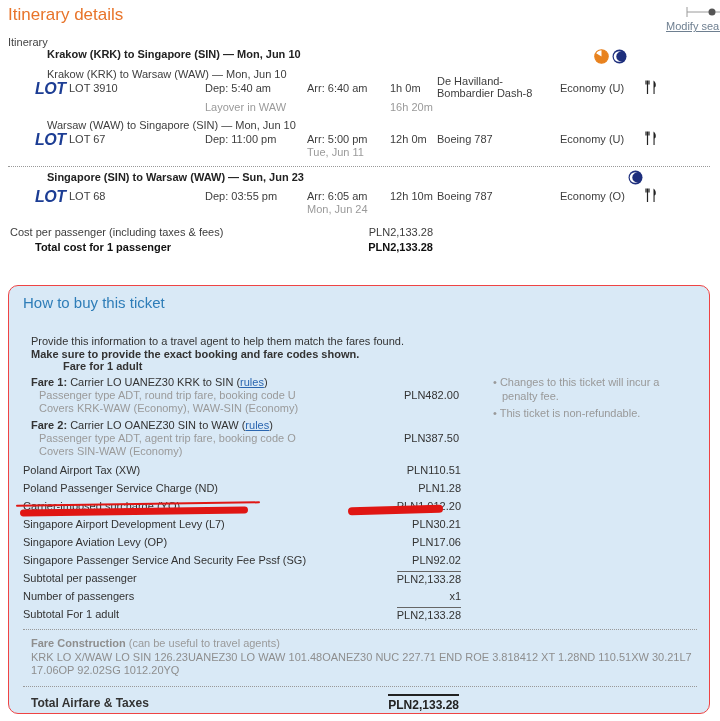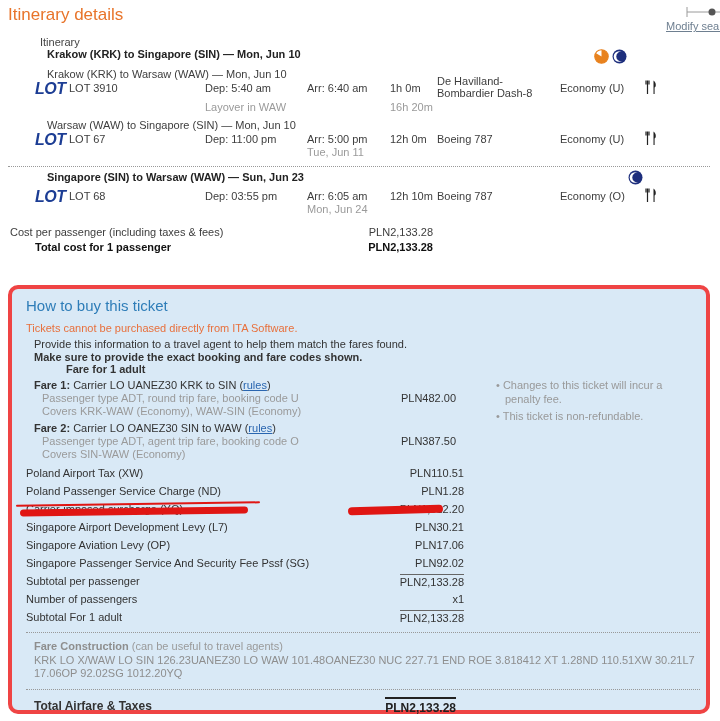"Itinerary" .itin-label { margin-left: 32px -> none }
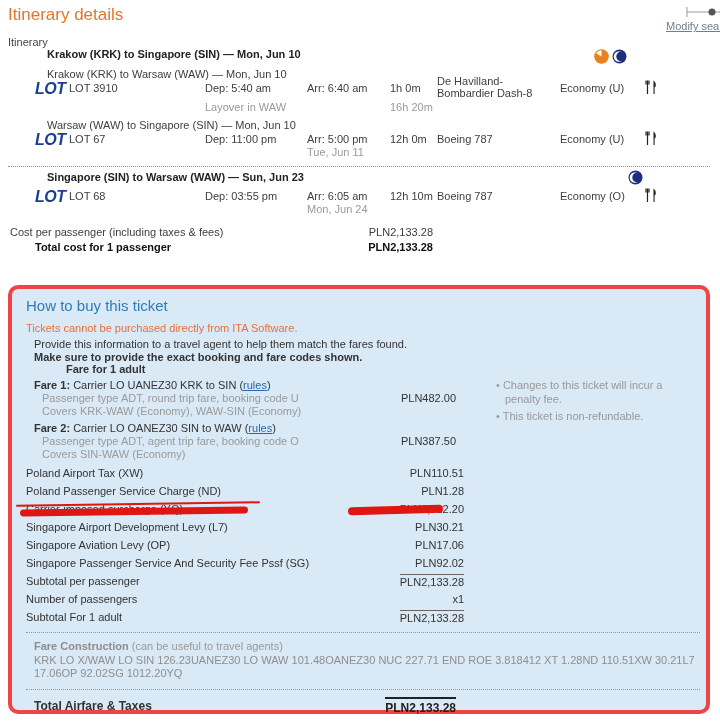"How to buy this ticket" .buybox { border: 4px solid #ef4444 -> 1px solid #ef4444 }
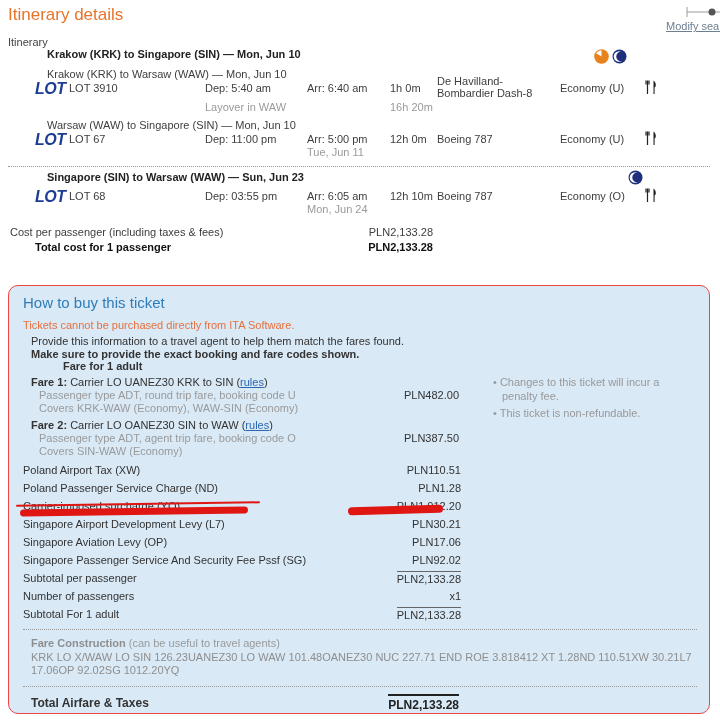"Tickets cannot be purchased directly" div.bb { html: <div>Tickets cannot be purchased directly from ITA Software.</div> -> none }
